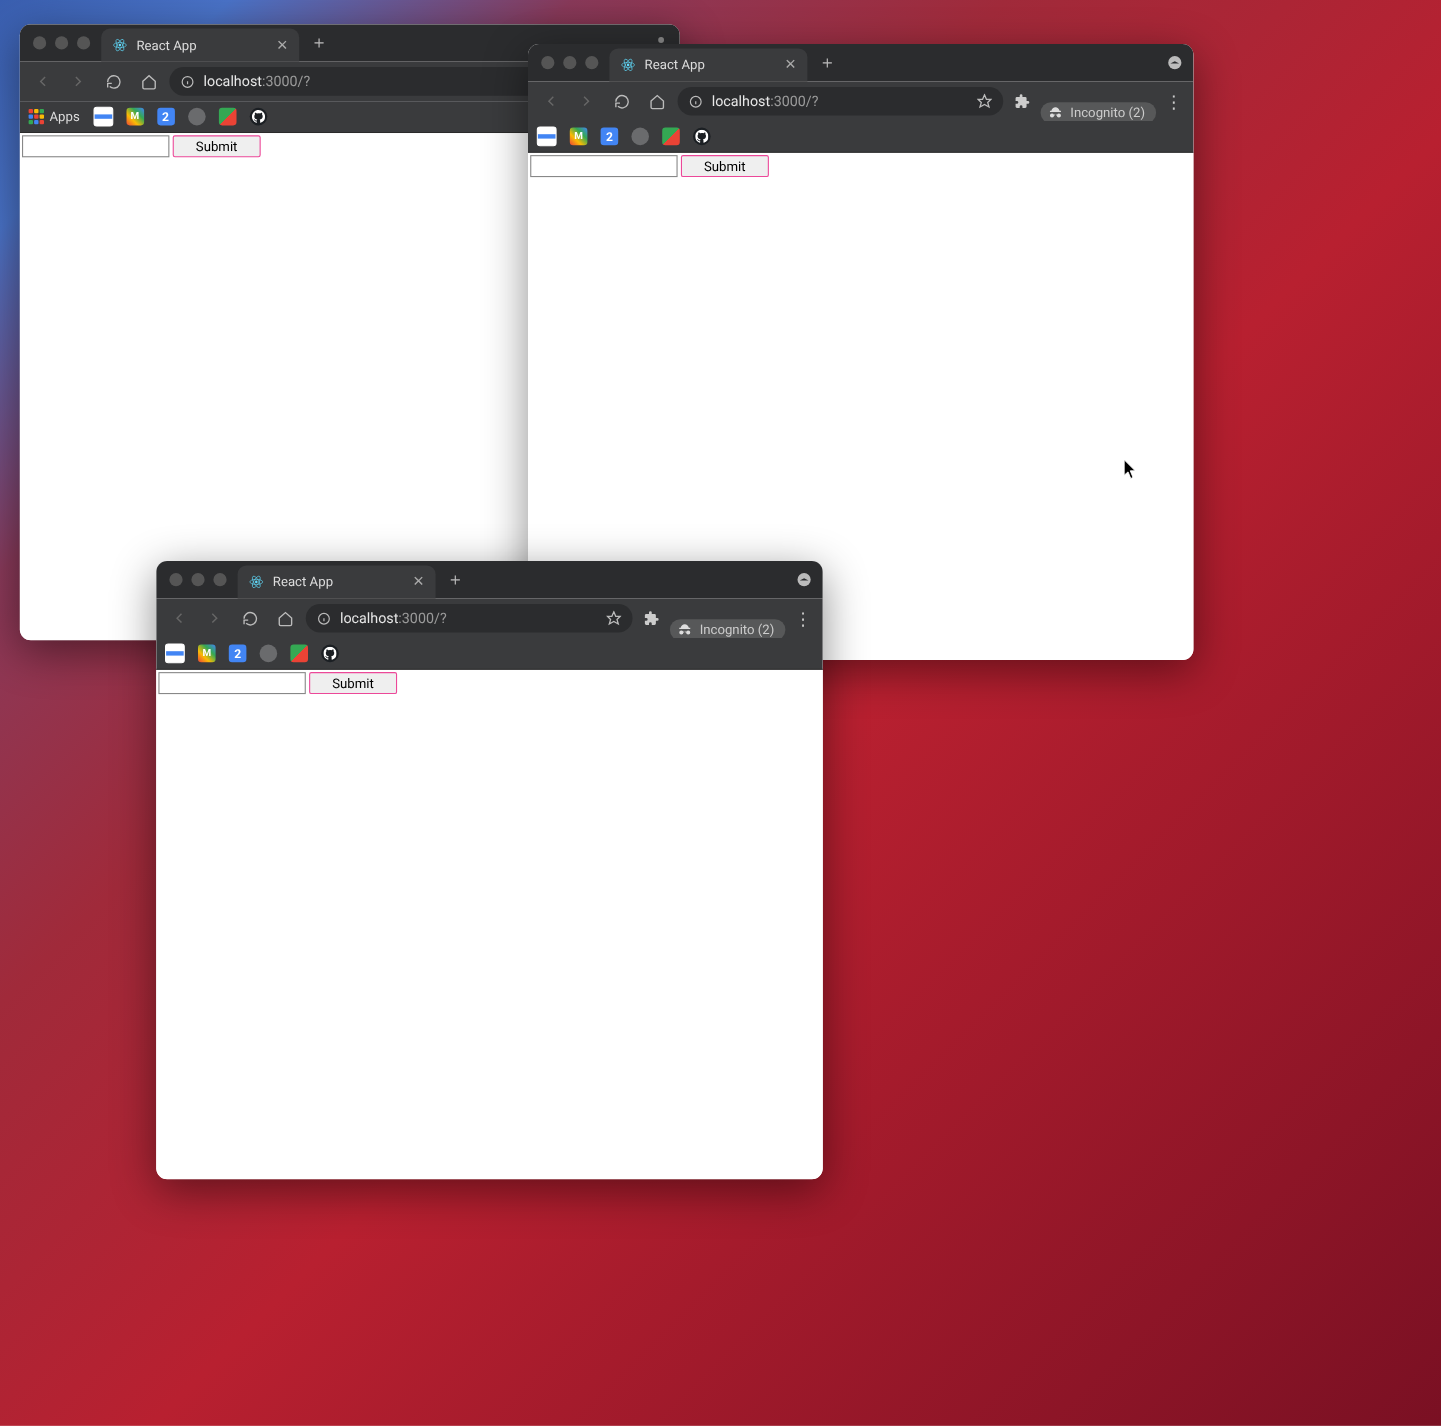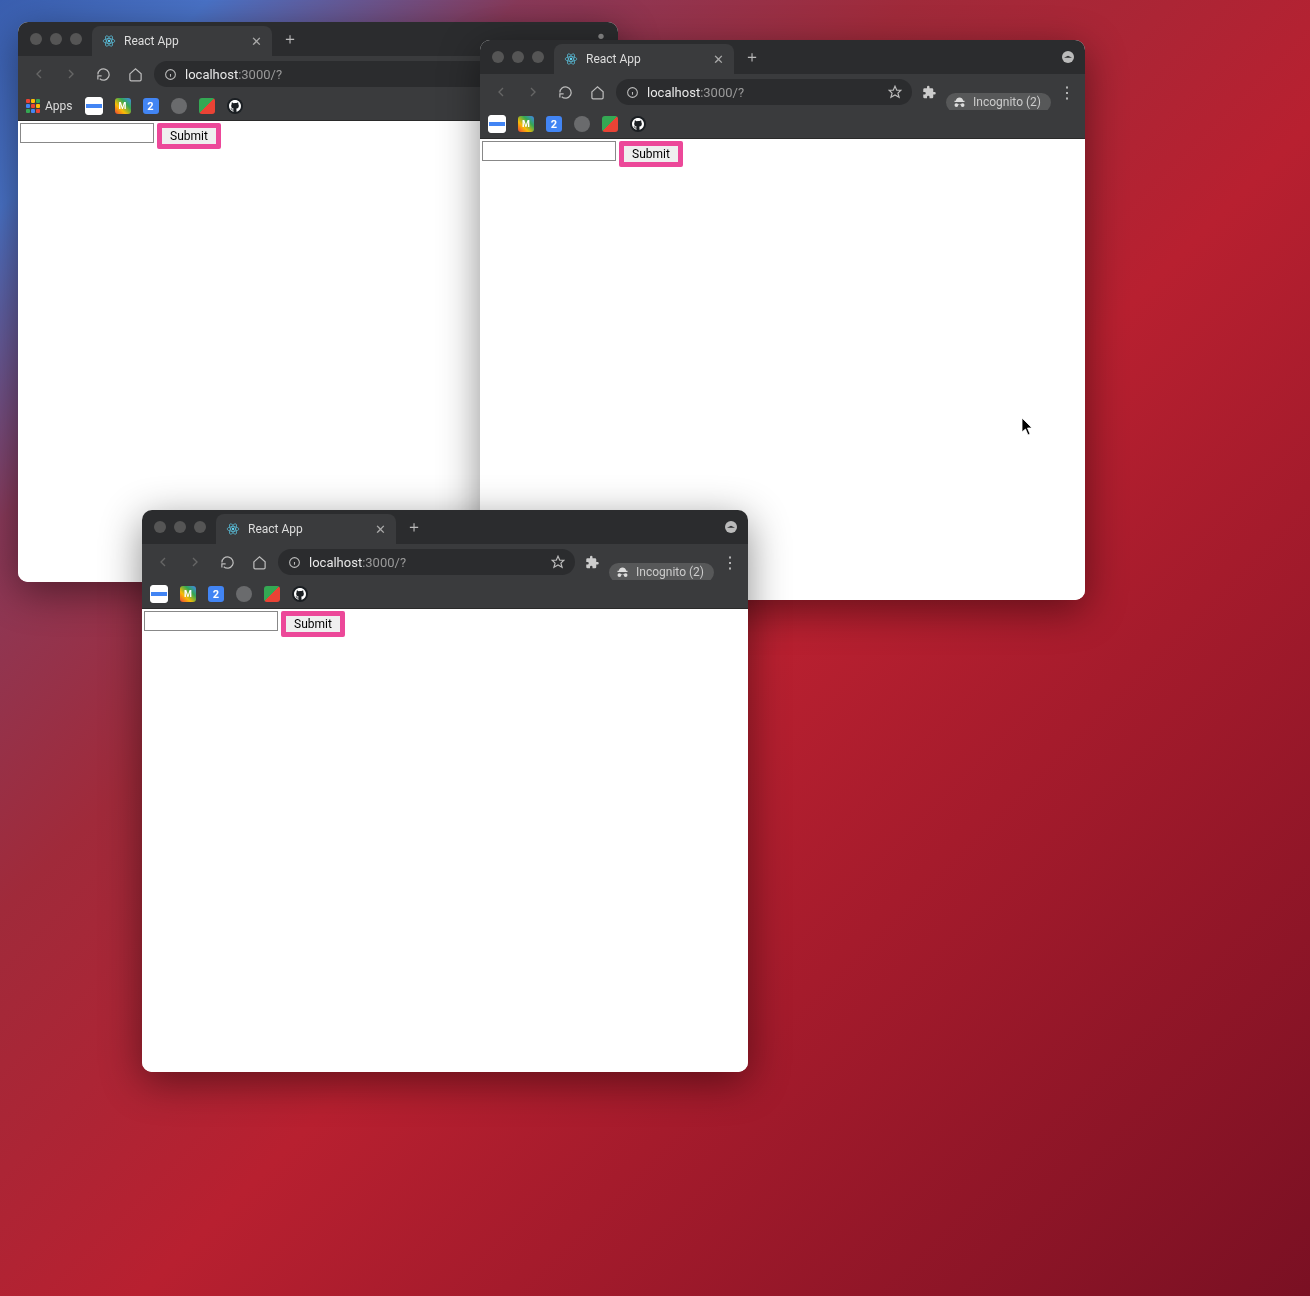"Submit" .submit-btn { border: 5px solid #ec4899 -> 1px solid #ec4899; padding: 1px 8px -> 1px 20px }
